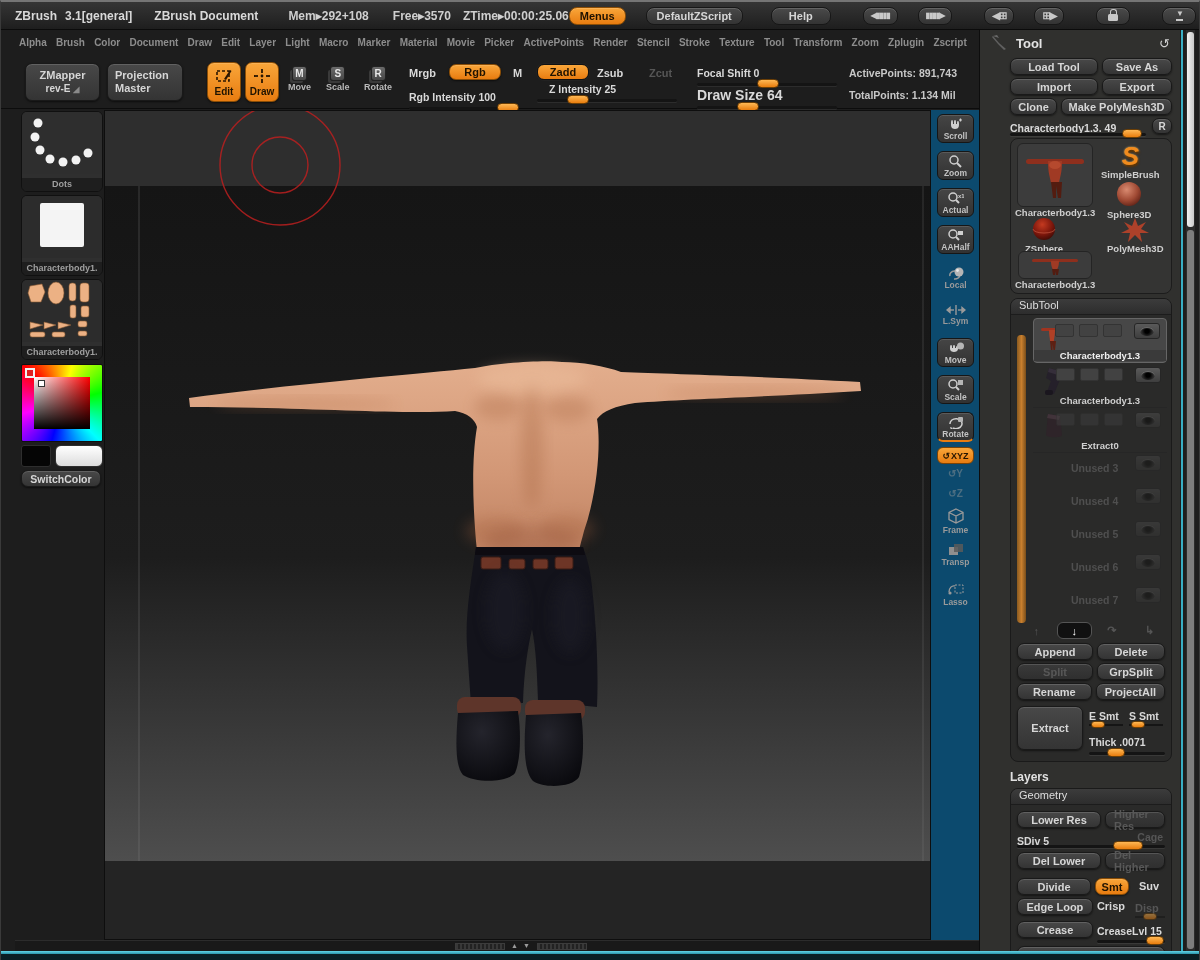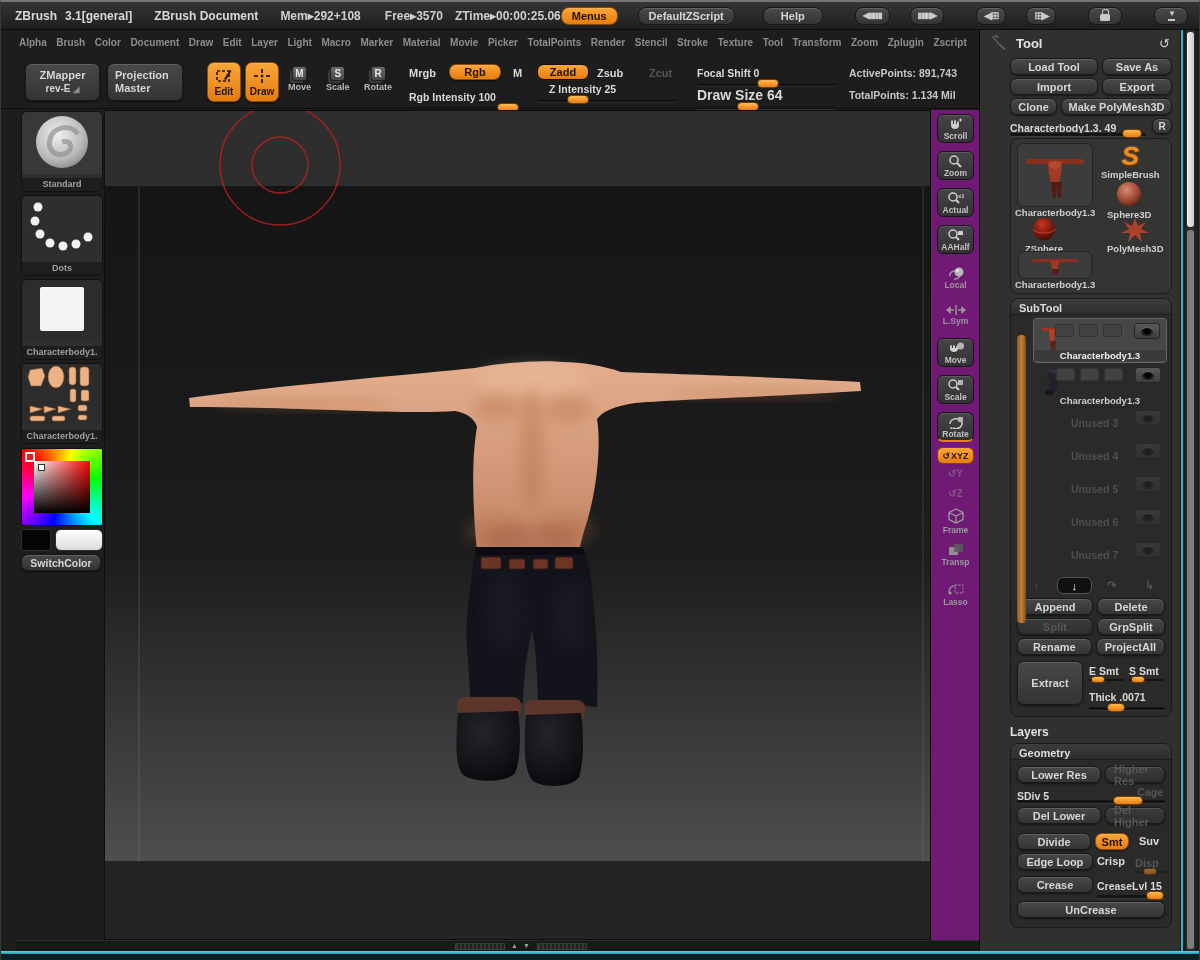"Mem▸292+108" span.tb-txt { margin-left: 22px -> 30px }
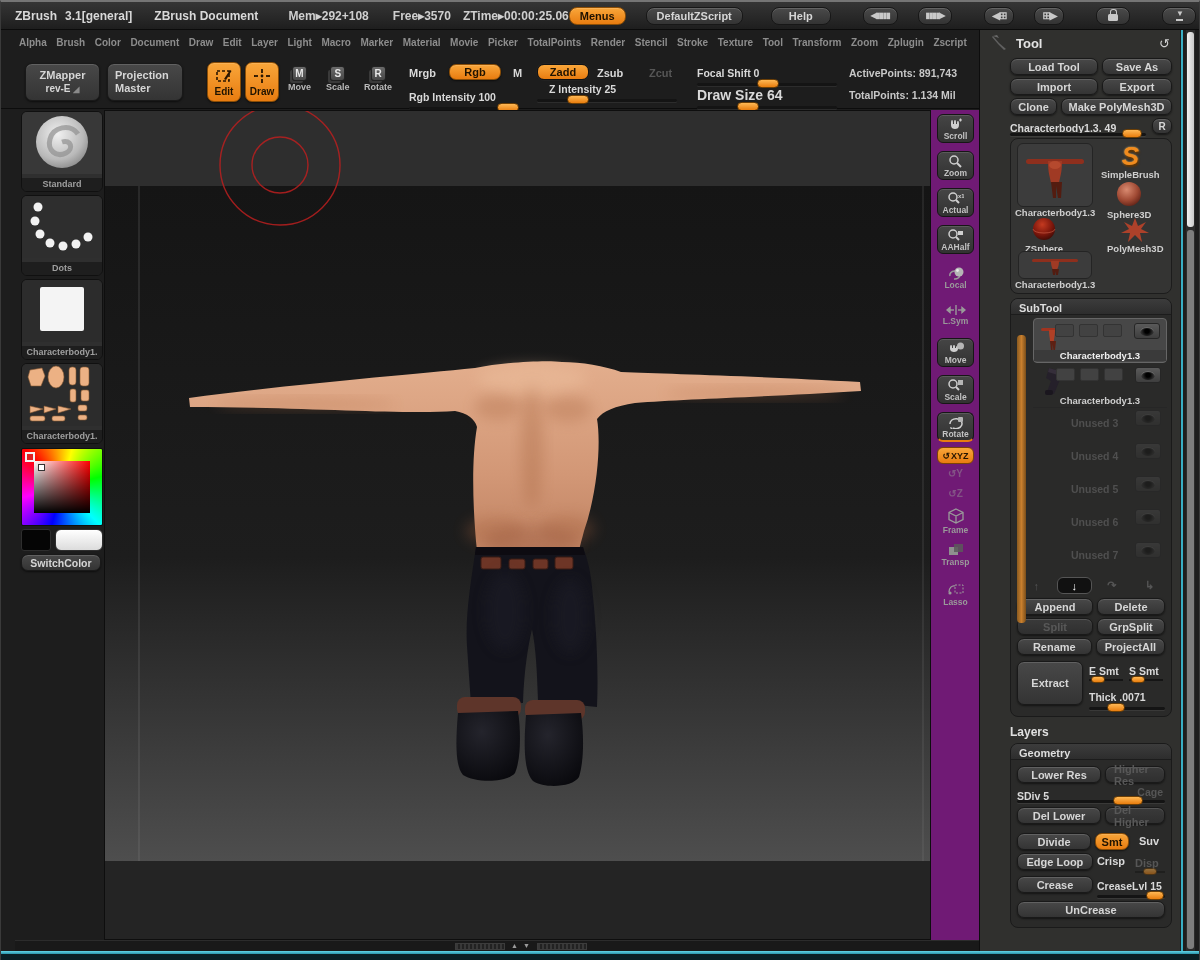"TotalPoints" span.menu-item { text: TotalPoints -> ActivePoints }
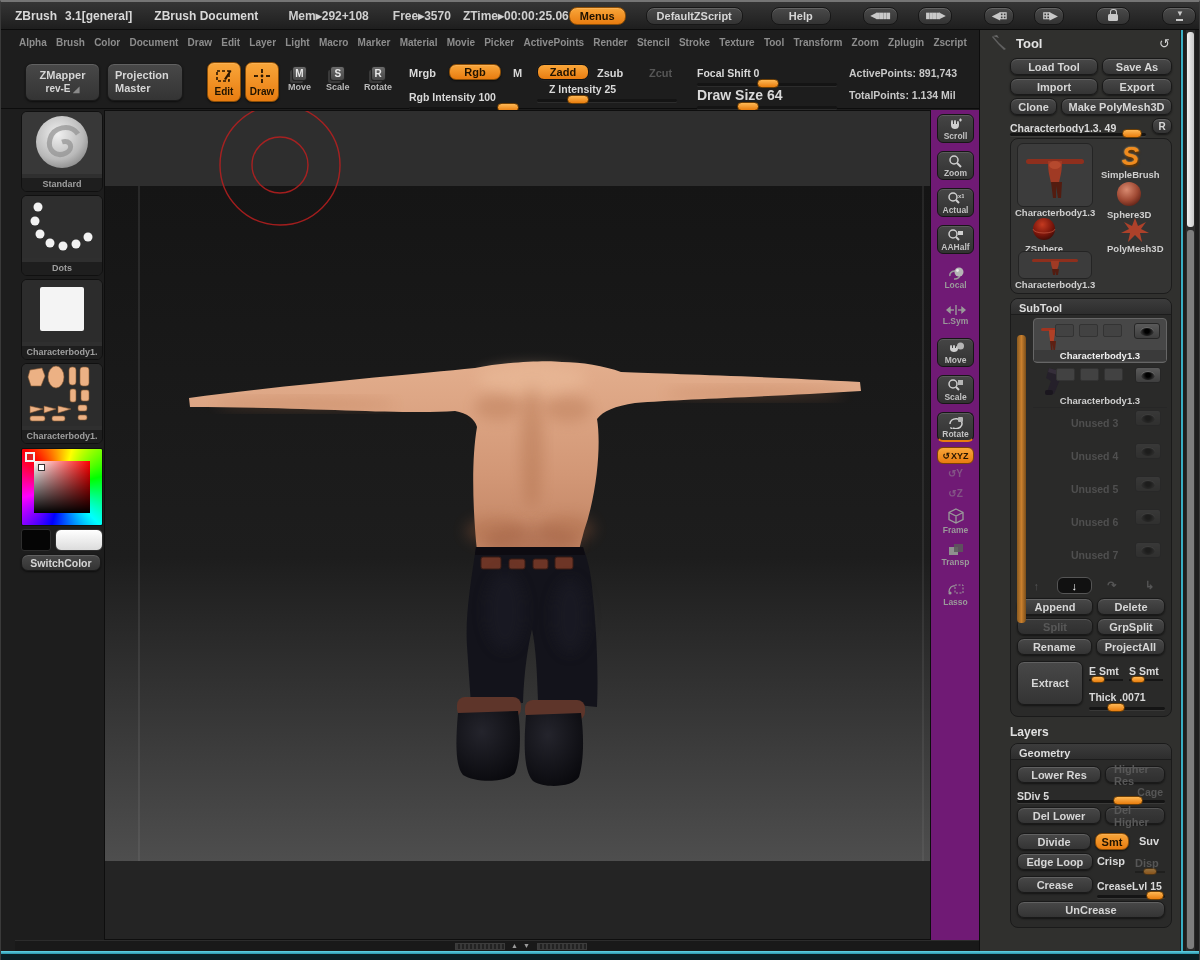"Scroll" .rstrip { background: #701a75 -> #0c4a6e }
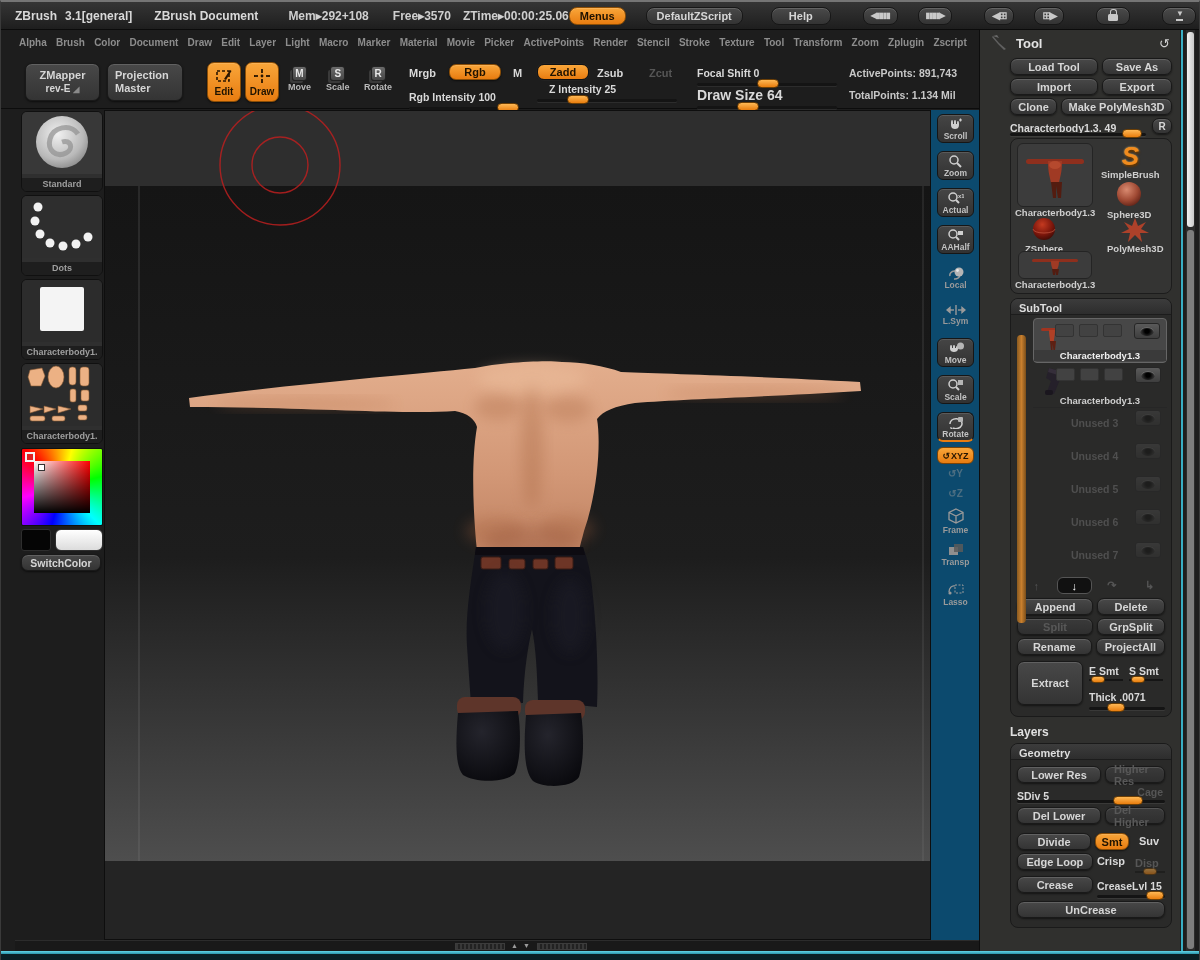"Standard" div.thumb { html: <div> <svg> <rect></rect> <defs> <radialGradient> <stop></stop> <stop></stop> <stop></stop> </radialGradient> </defs> <circle></circle> <path></path> </svg> <span>Standard</span> </div> -> none }
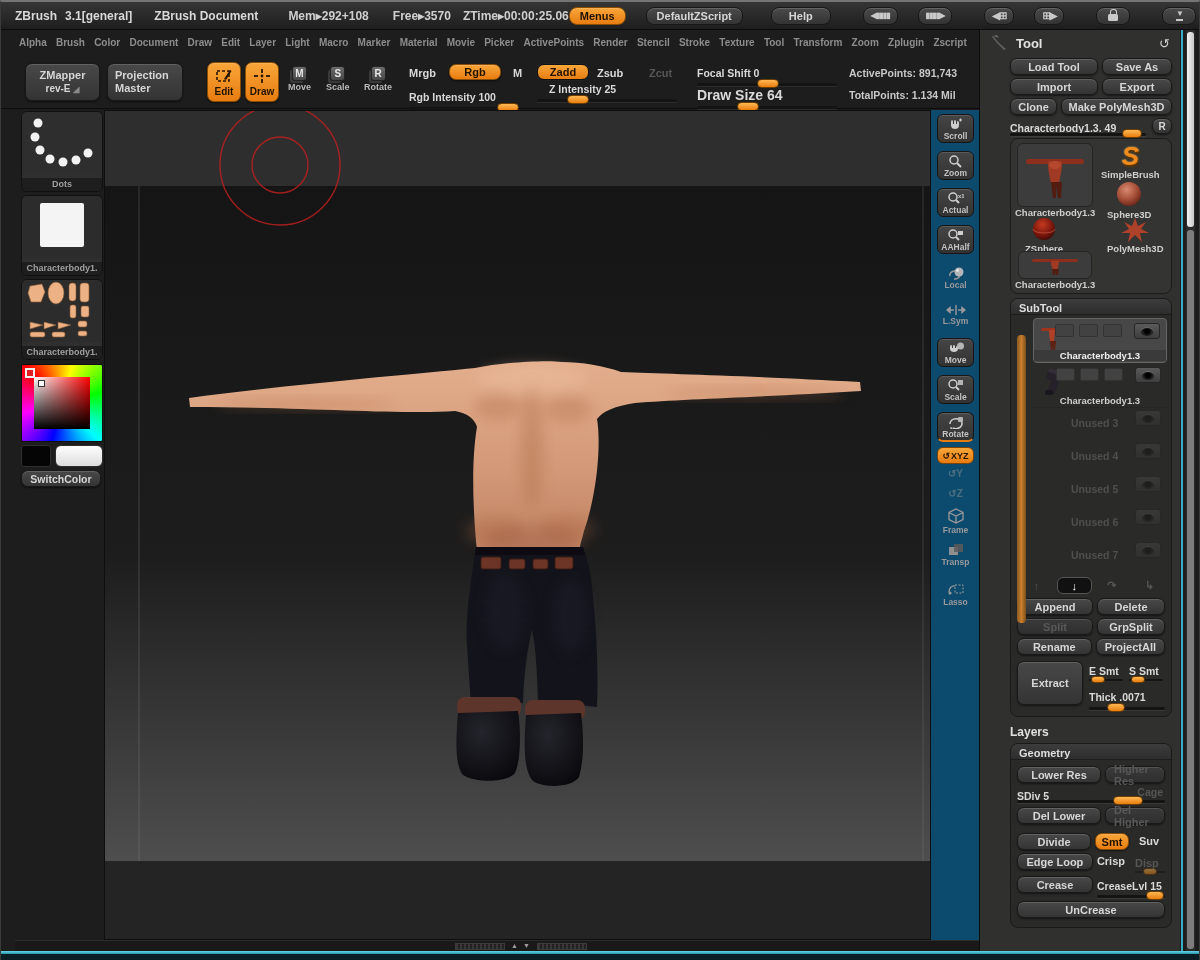"SubTool" .sec-head { align-items: flex-end -> flex-start; font-weight: bold -> normal }
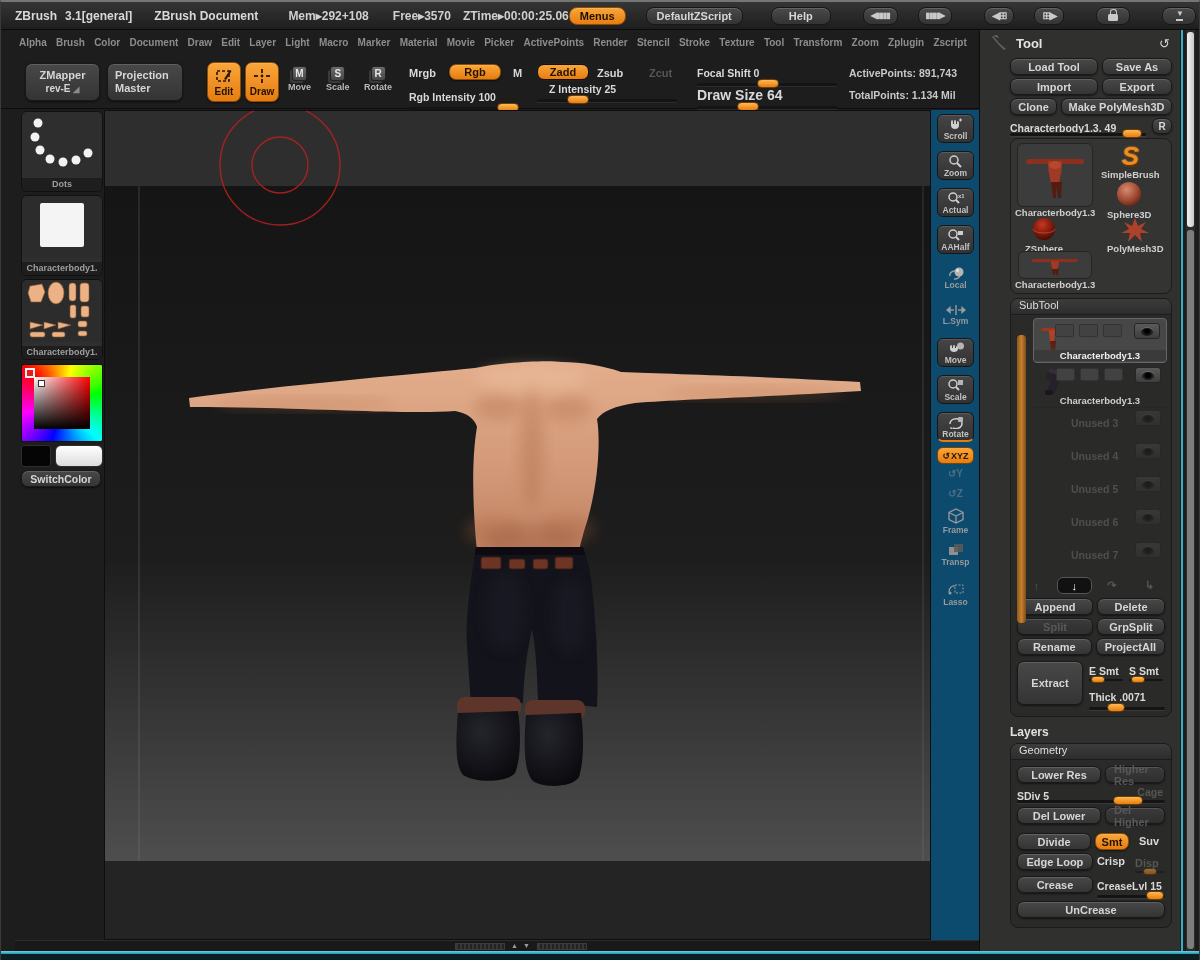"Extract0" div.st-item { html: none -> <div> <svg> <path></path> <path></path> </svg> <span></span> <span></span> <span></span> <span></span> <span>Extract0</span> </div> }
